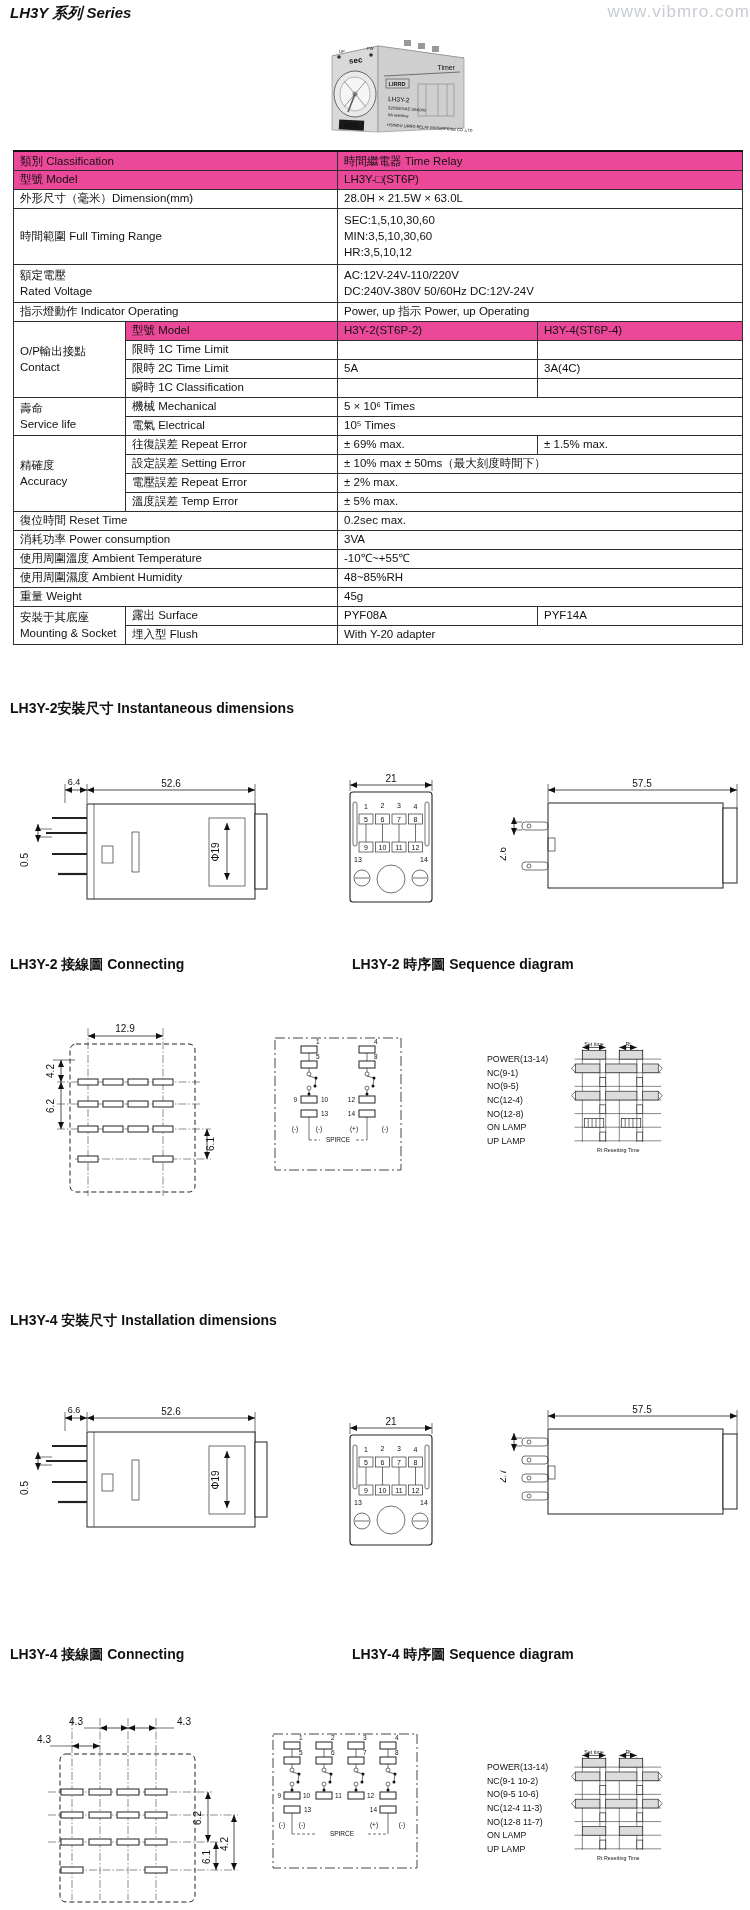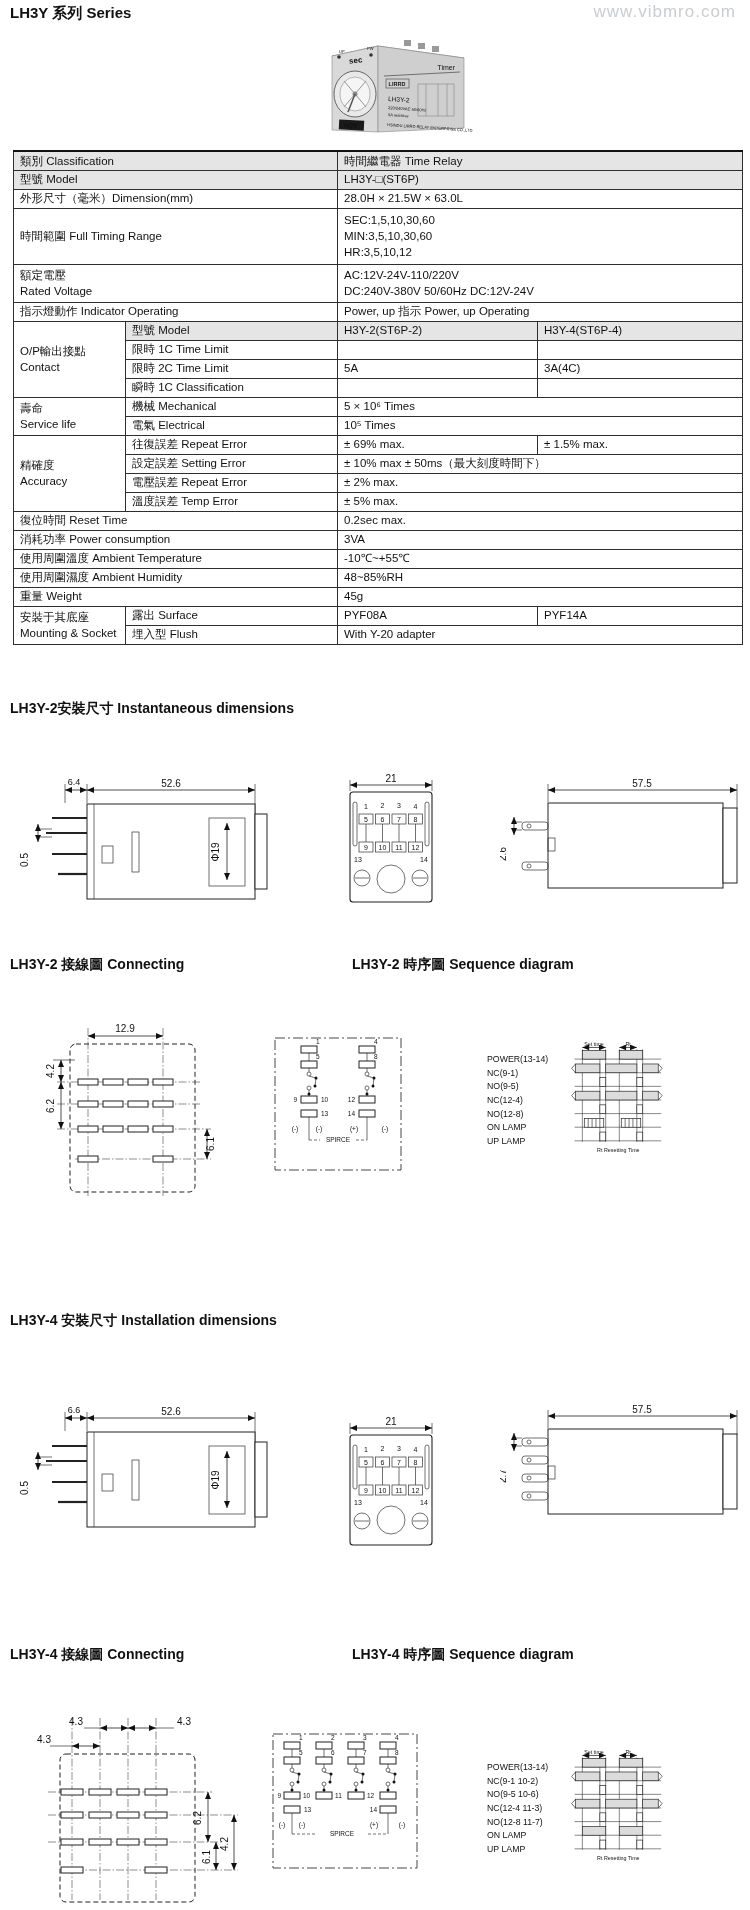"LH3Y 系列 Series" .title { font-style: none -> italic }
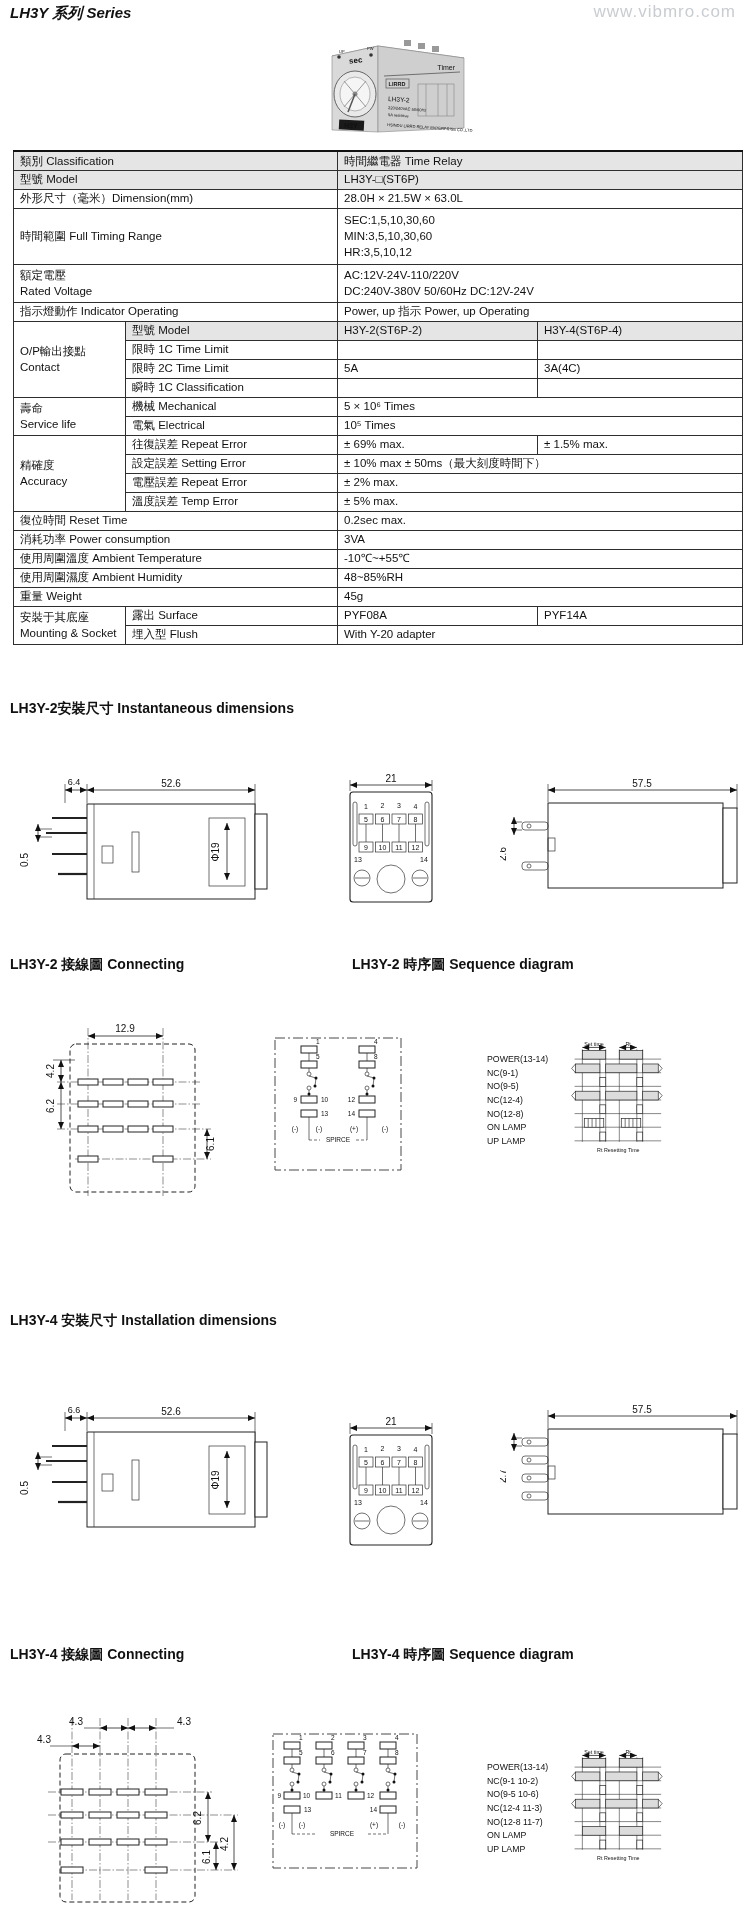"www.vibmro.com" div.abs { right: 14px -> 0 }
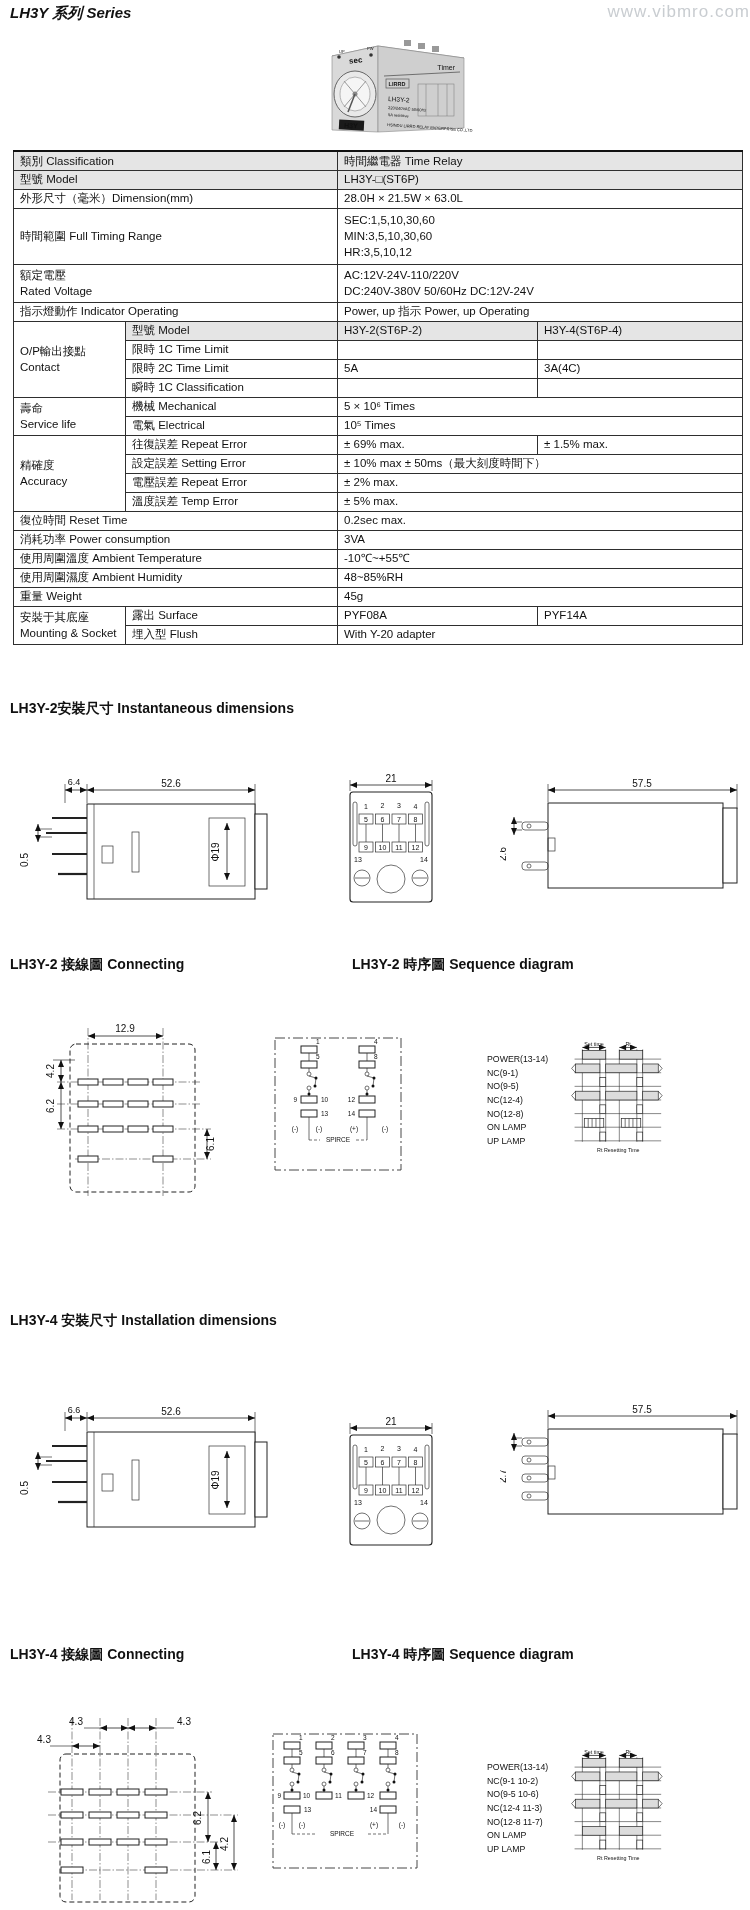"類別 Classification" .gray { background: #e5e5e5 -> #ec4899 }
